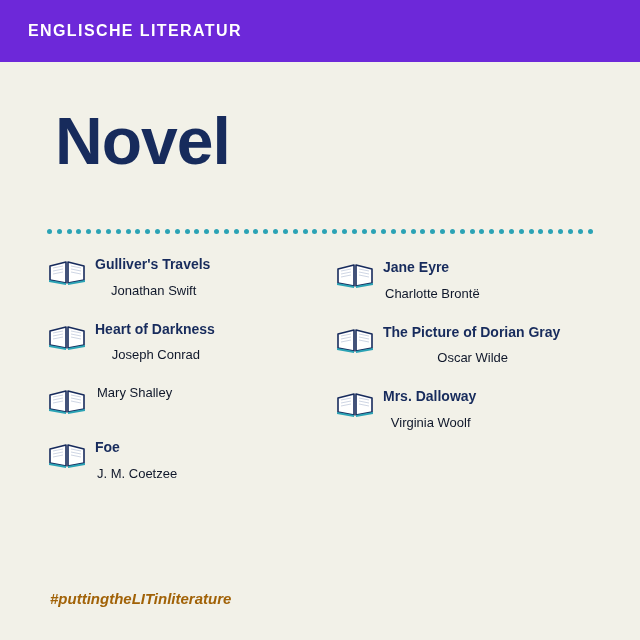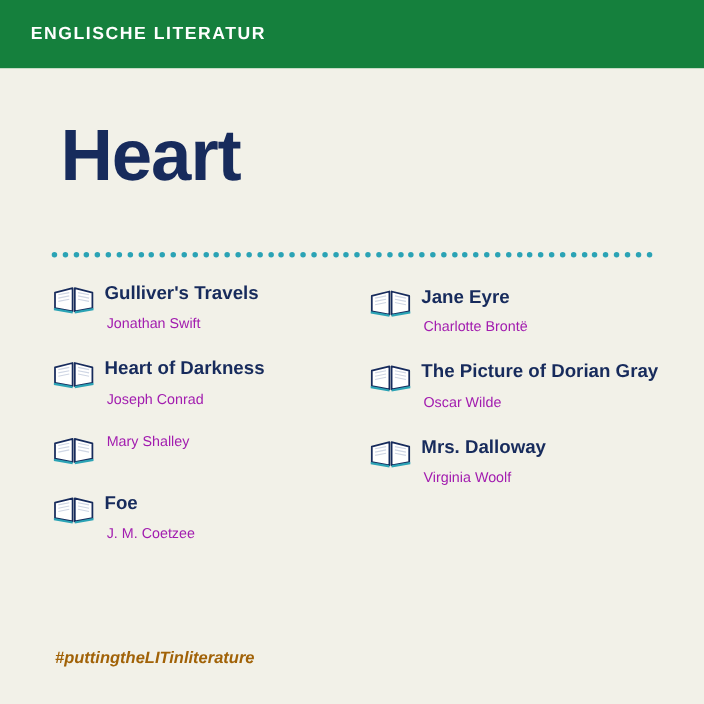"ENGLISCHE LITERATUR" .header-bar { background: #15803d -> #6d28d9 }
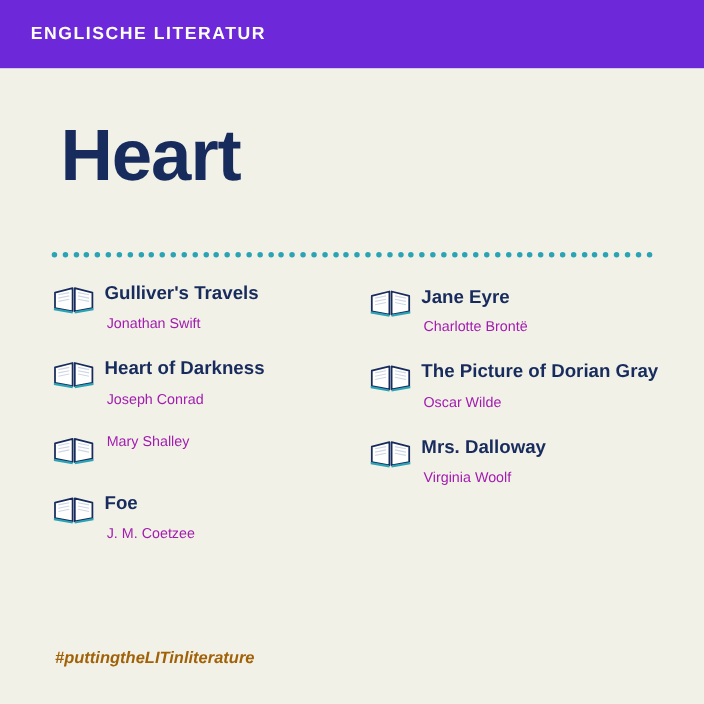"Heart" div.main-title { text: Heart -> Novel }
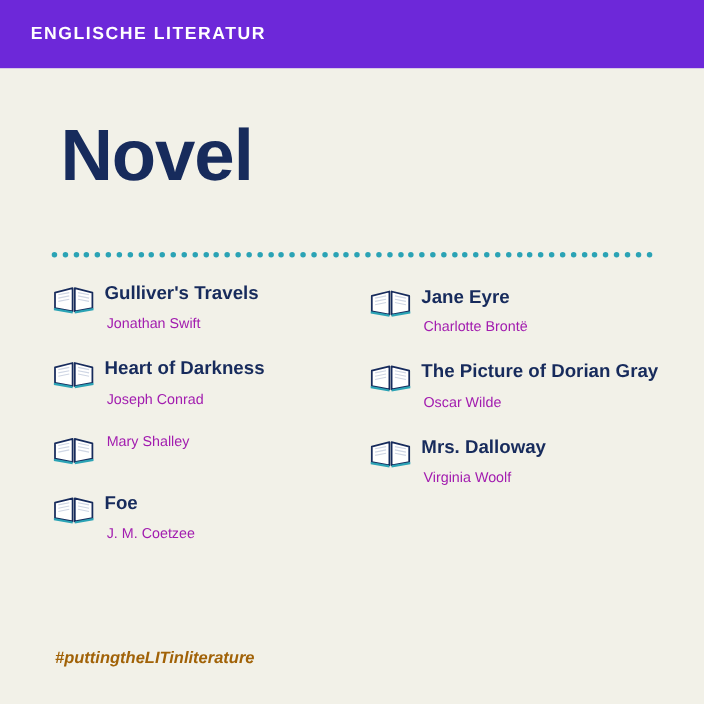"Gulliver's Travels" .entry-title { font-size: 17px -> 14px }
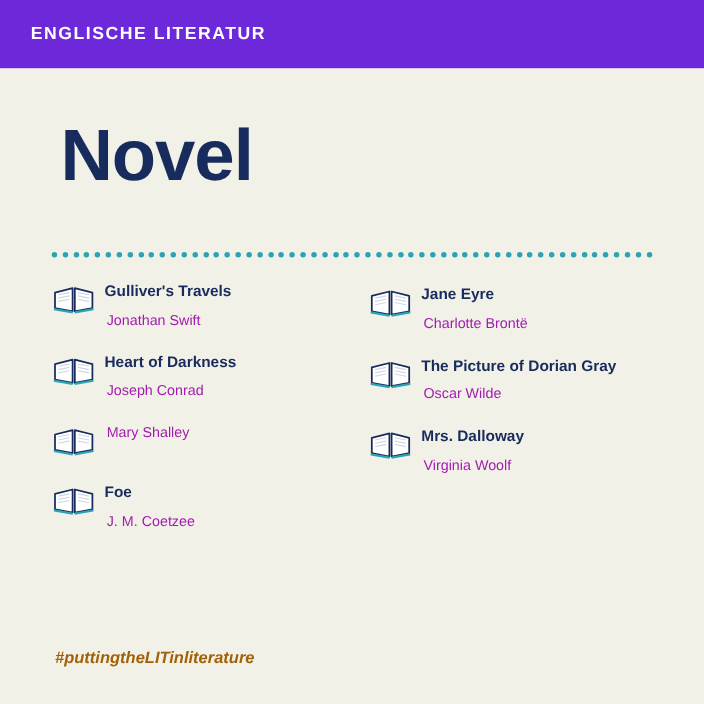"Jonathan Swift" .entry-author { color: #a21caf -> #0f172a; text-align: none -> center }
